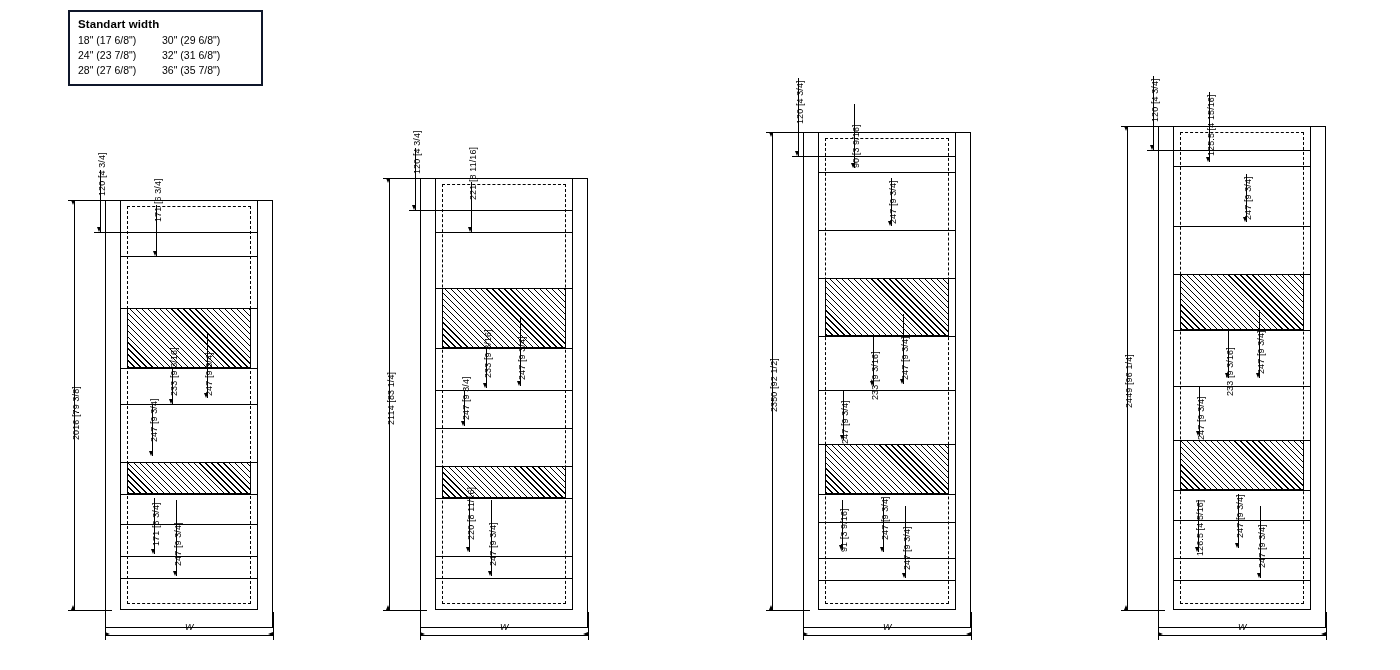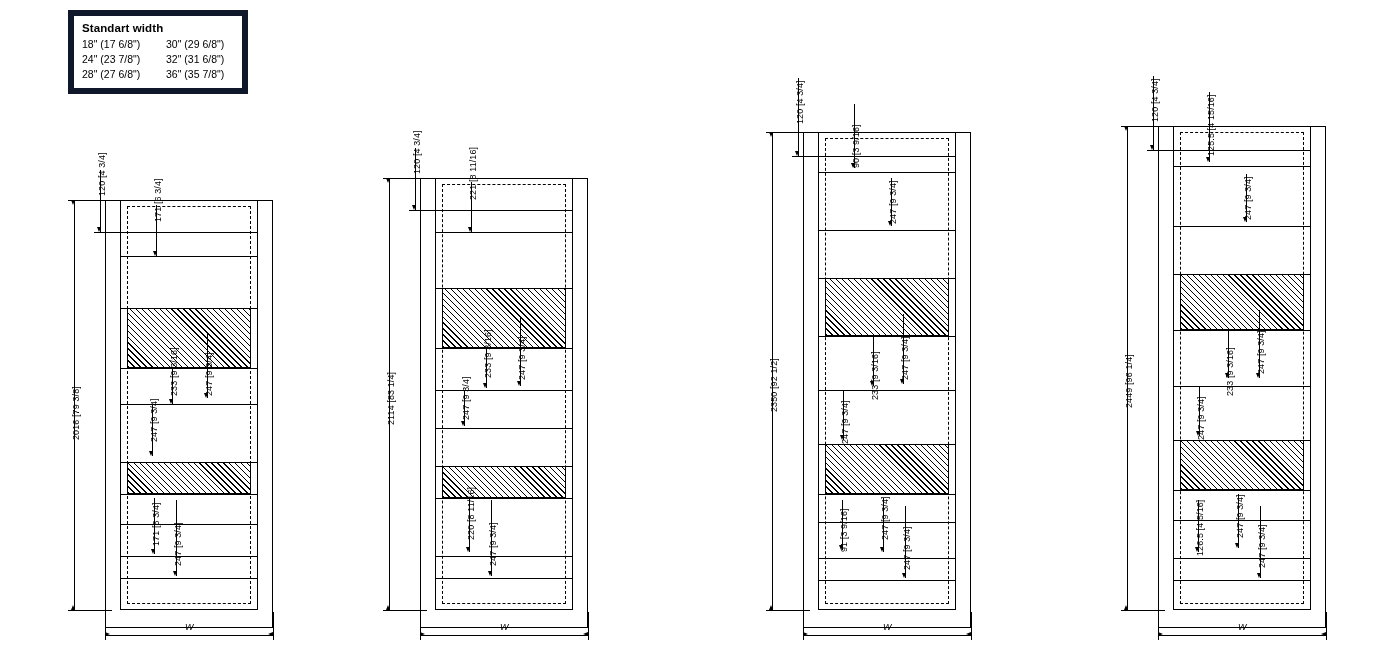"Standart width" .legend { border: 6px solid #0f172a -> 2px solid #0f172a; width: 180px -> 195px }
